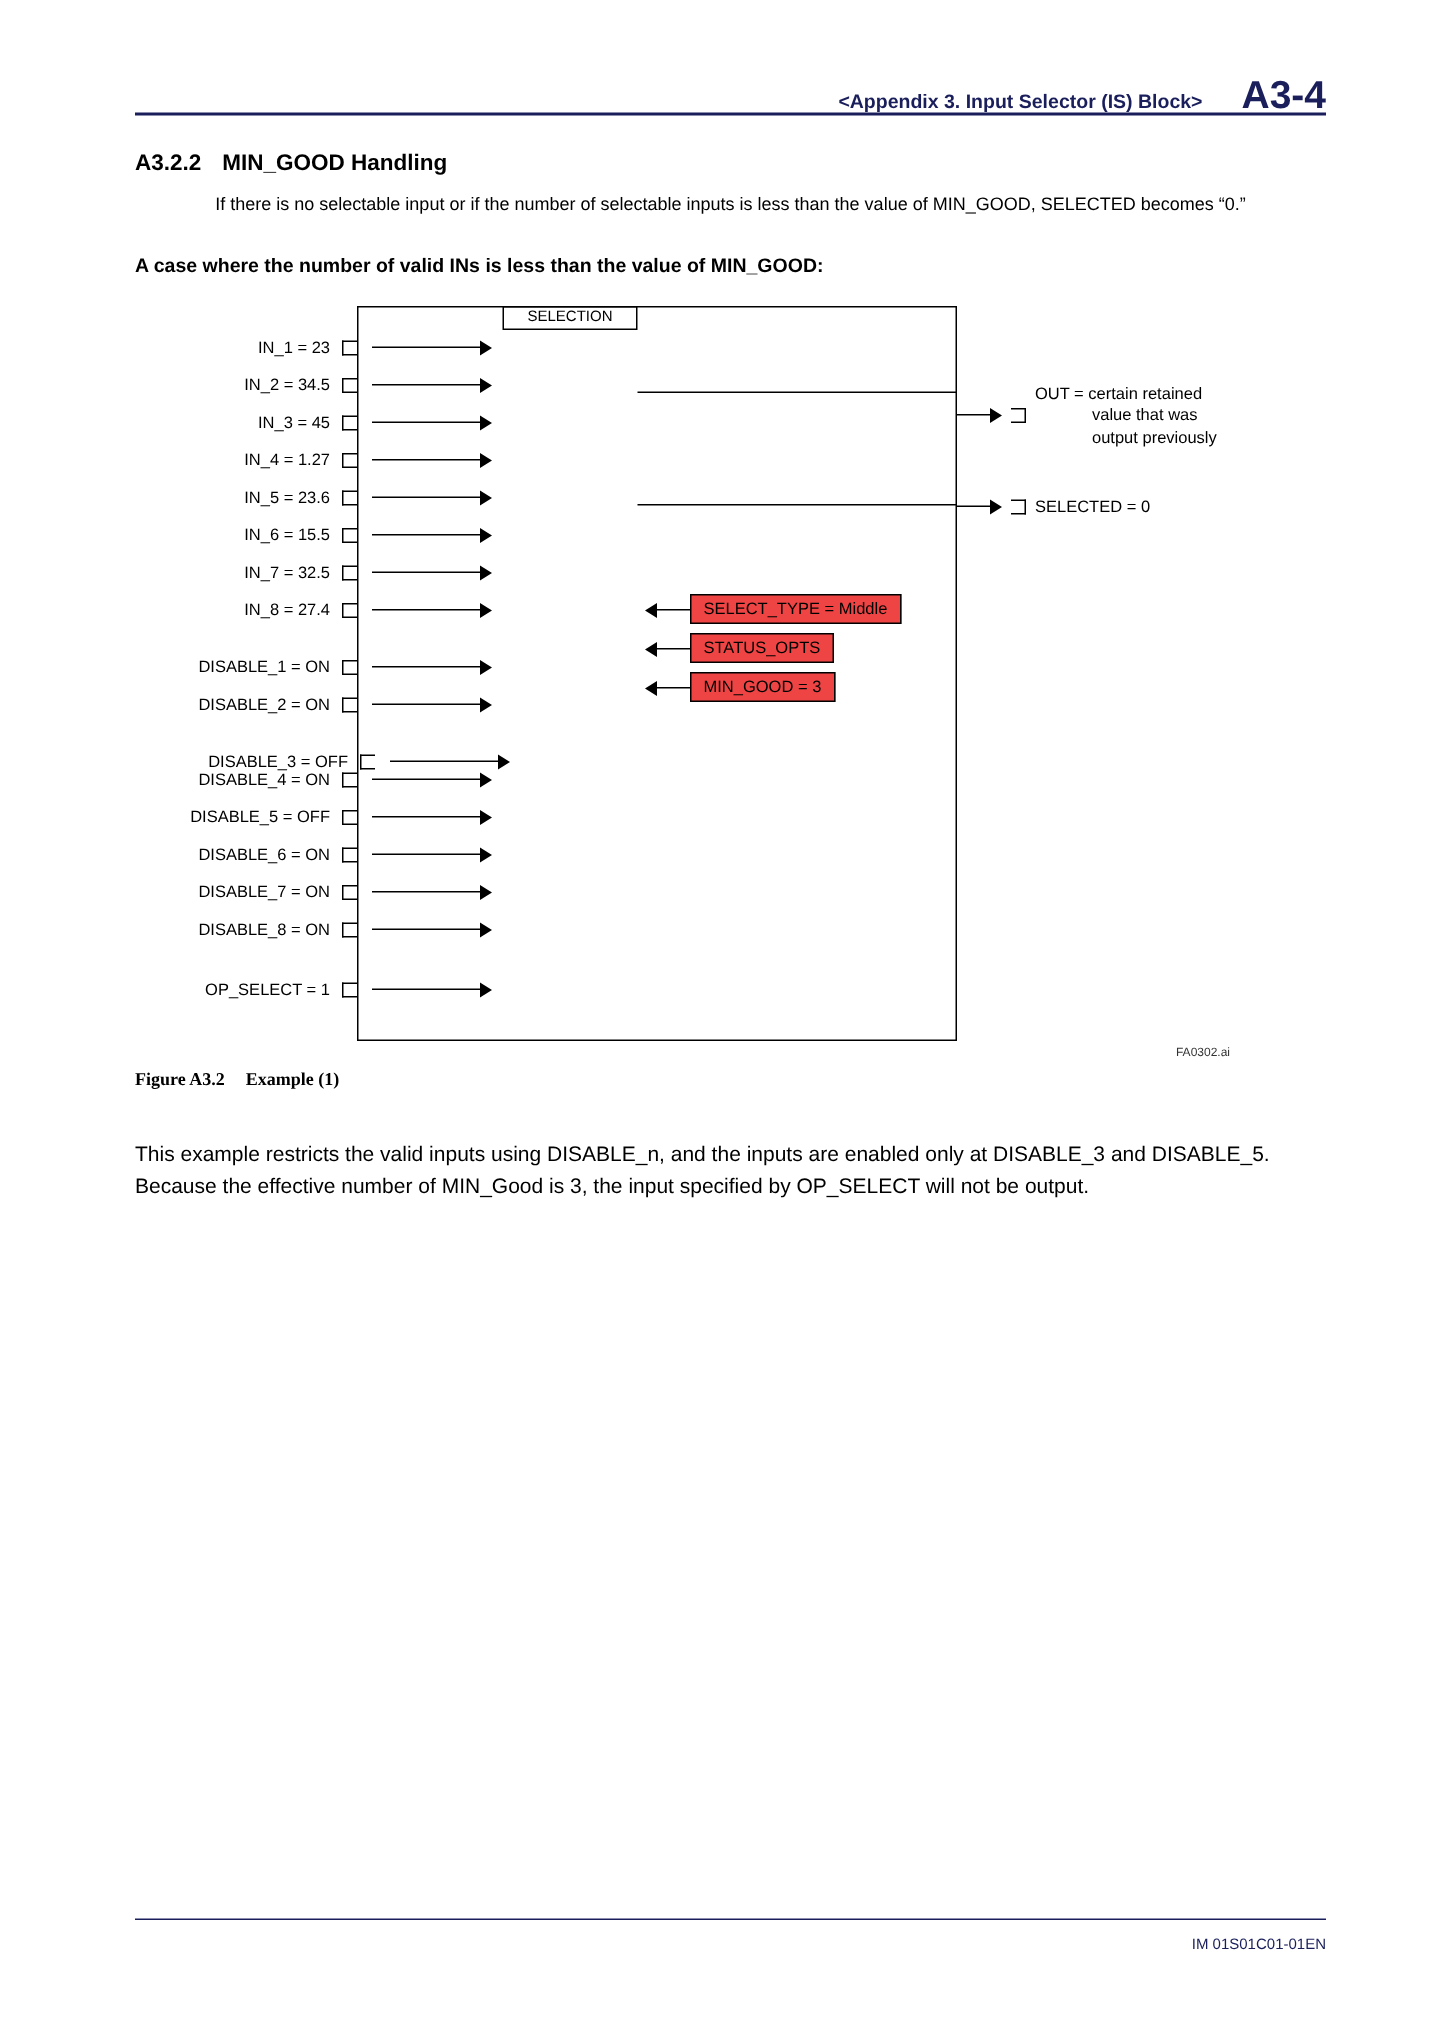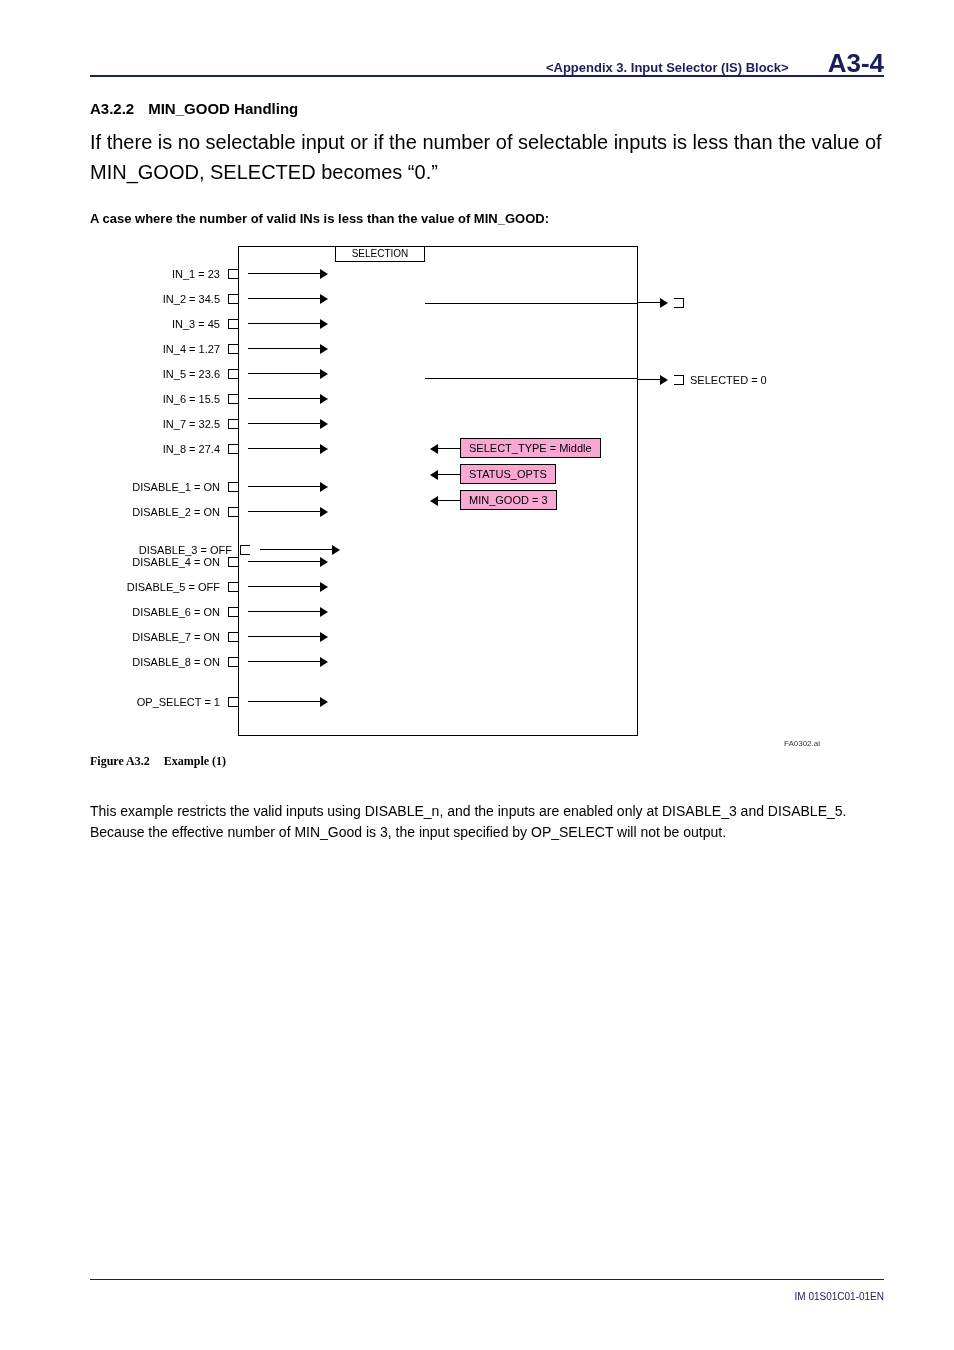"A3-4" .header-page { margin-left: 13px -> none }
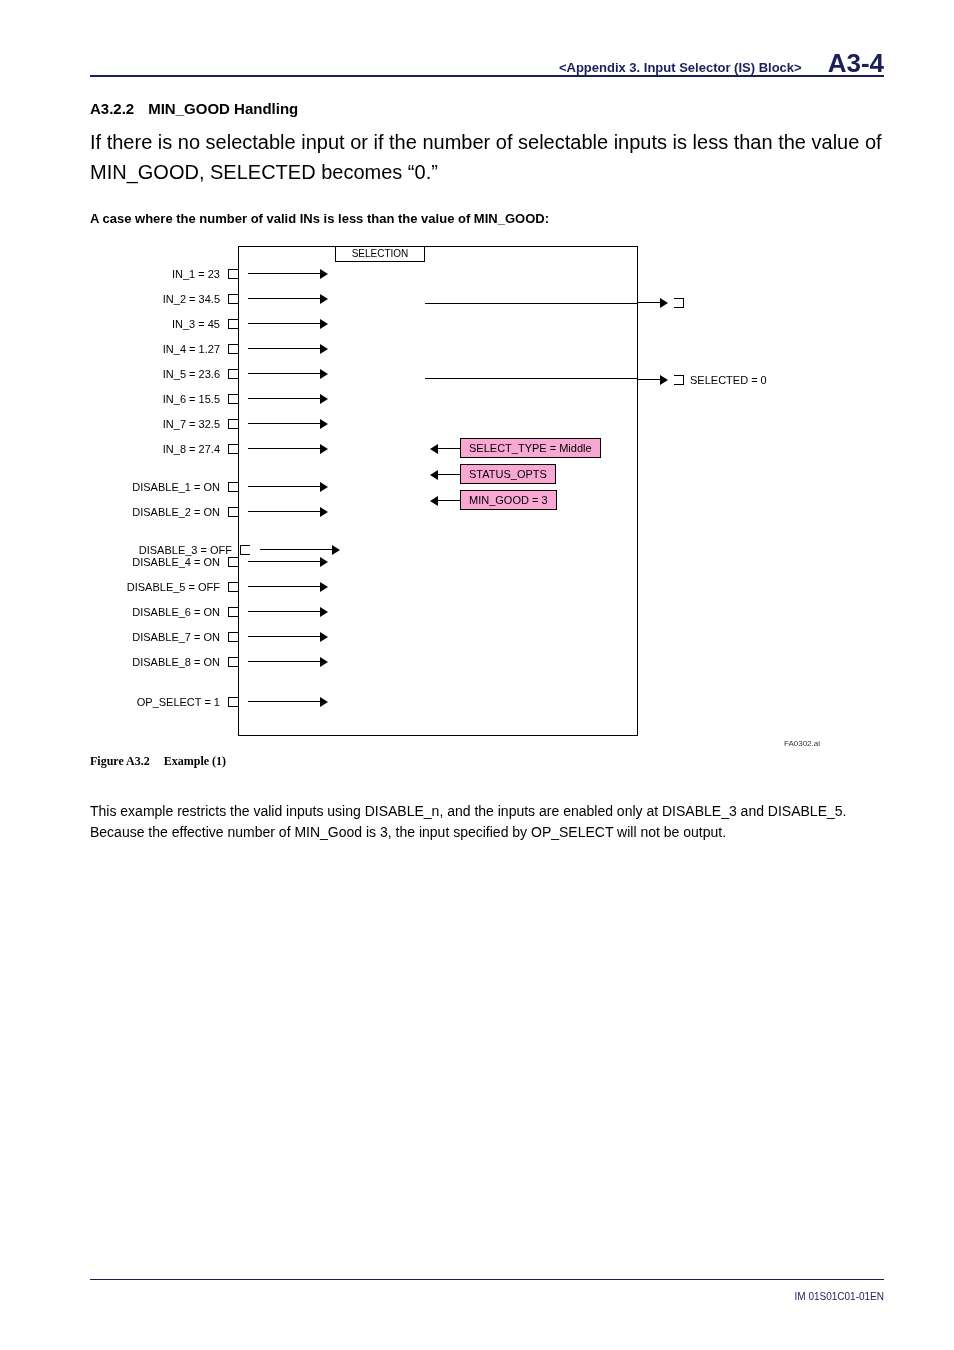"If there is no selectable" .body-text { font-size: 20px -> 12px; text-align: none -> center }
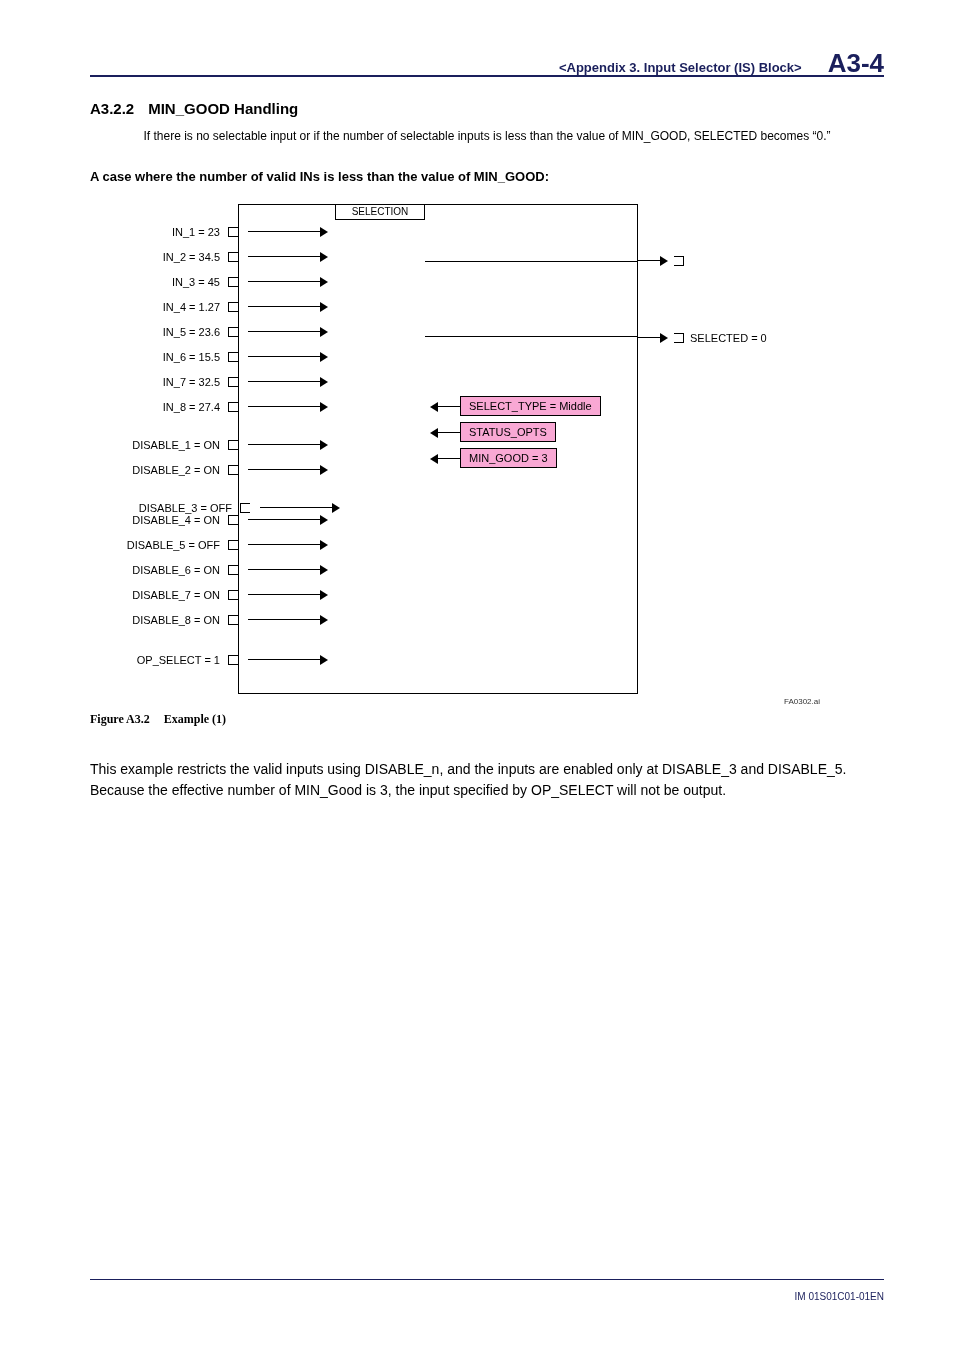"OUT = certain retained" div.out-text { html: none -> <div> <span>OUT = certain retained</span><br> <span>value that was</span><br> <span>output previously</span> </div> }
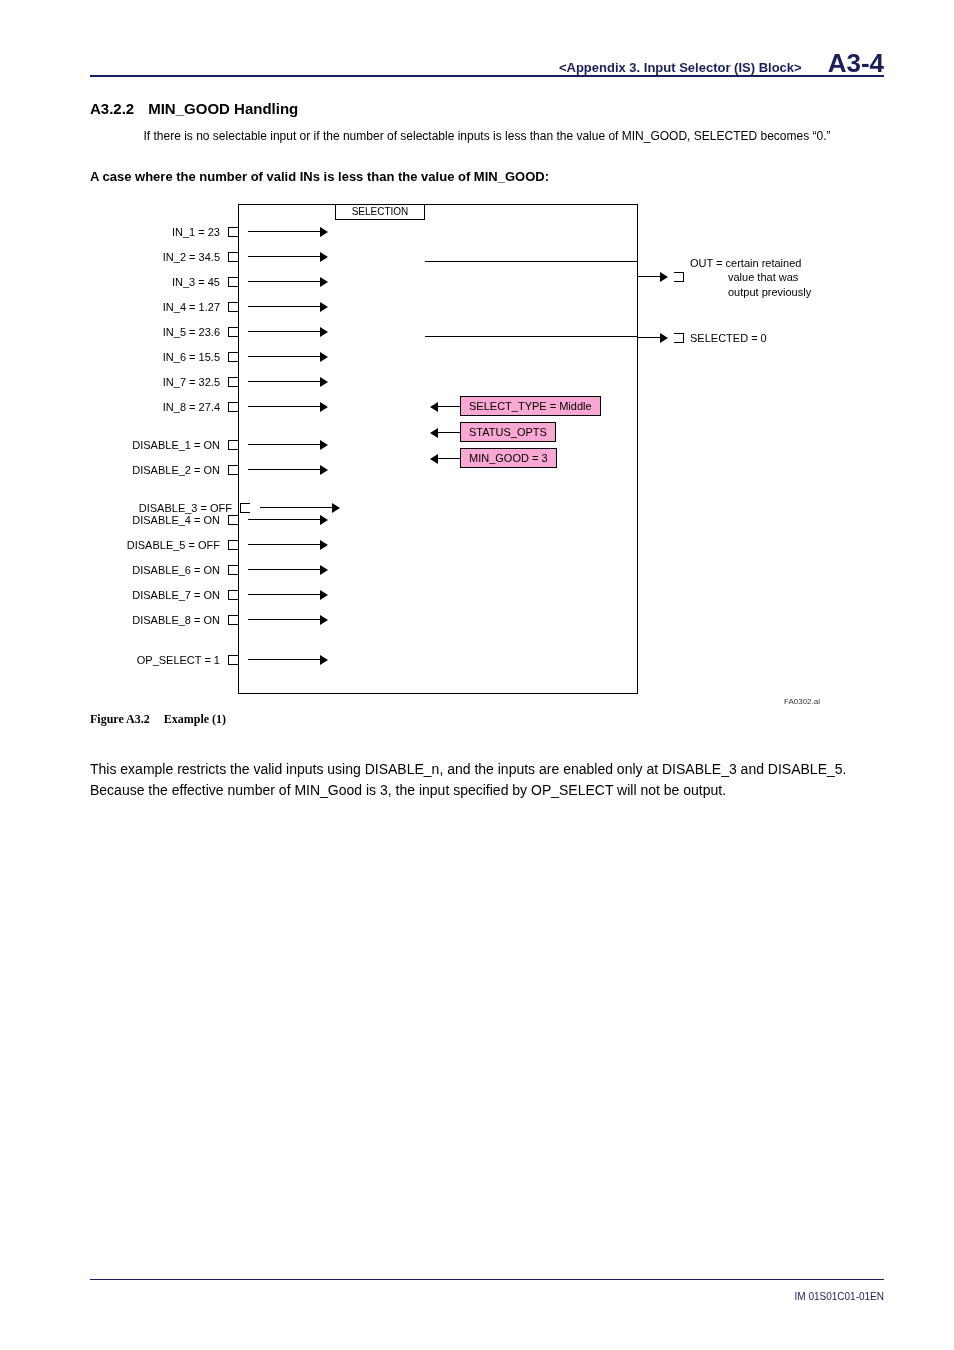"SELECT_TYPE = Middle" .param-box { background: #f9a8d4 -> #ef4444 }
